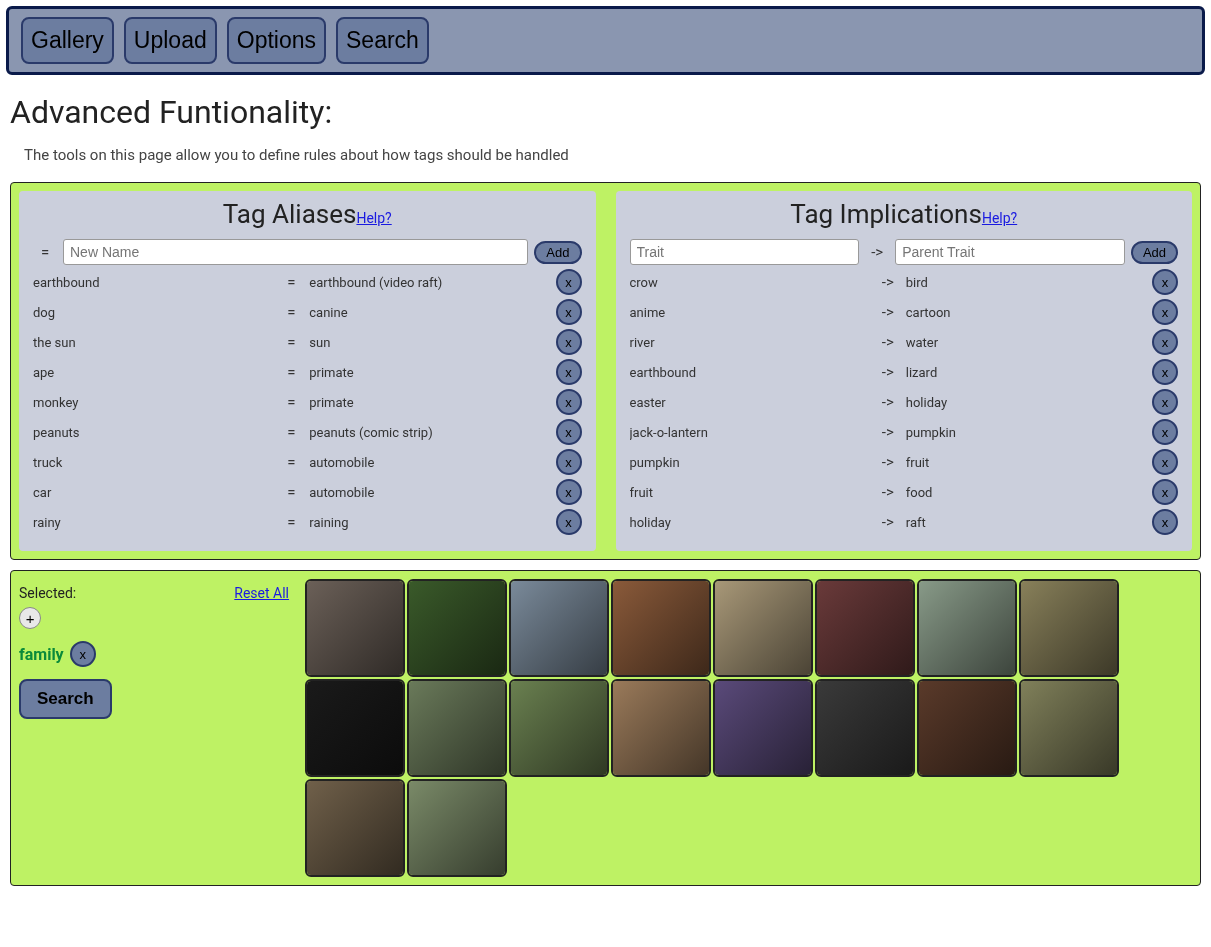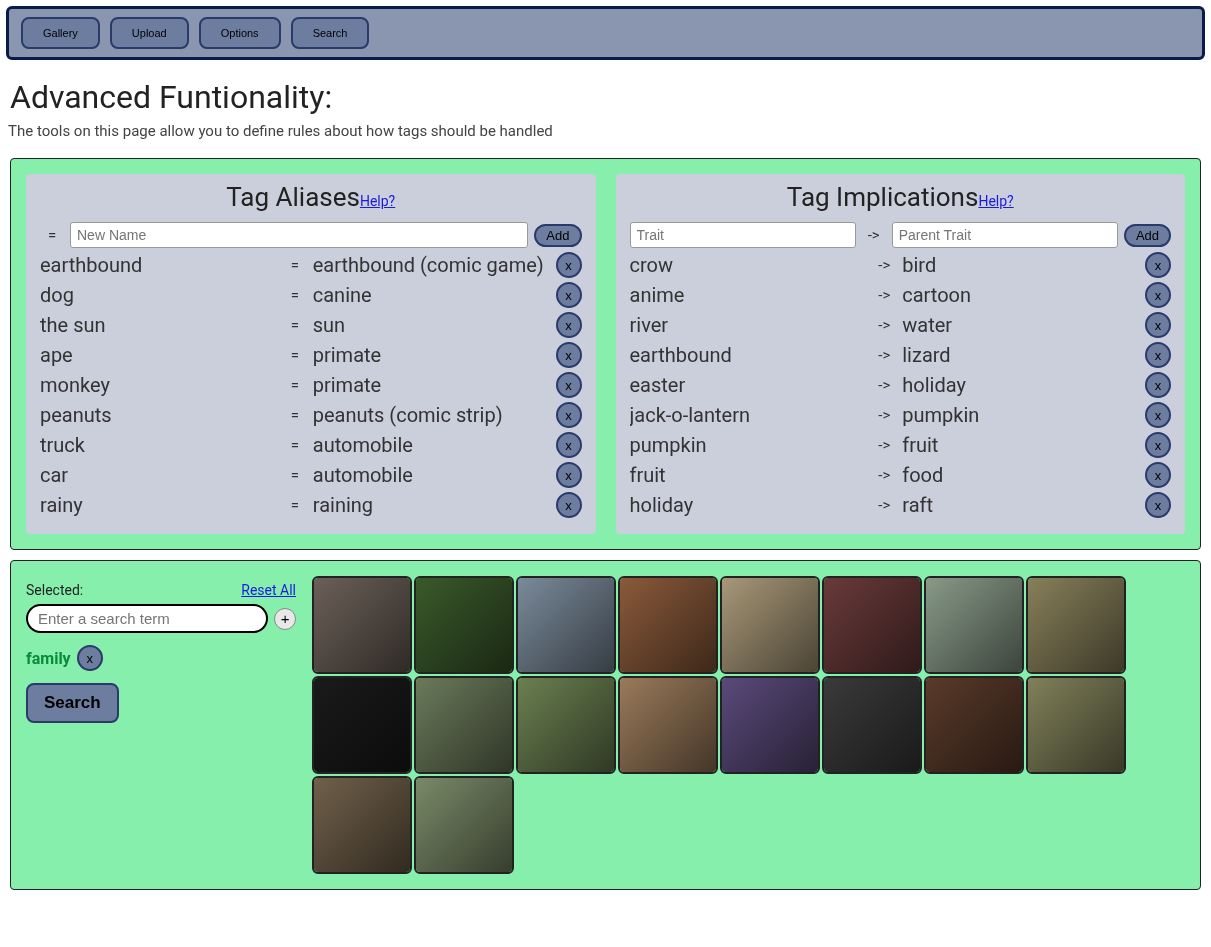"Gallery" .nav-btn { font-size: 11px -> 23px; padding: 8px 20px -> 8px 8px }
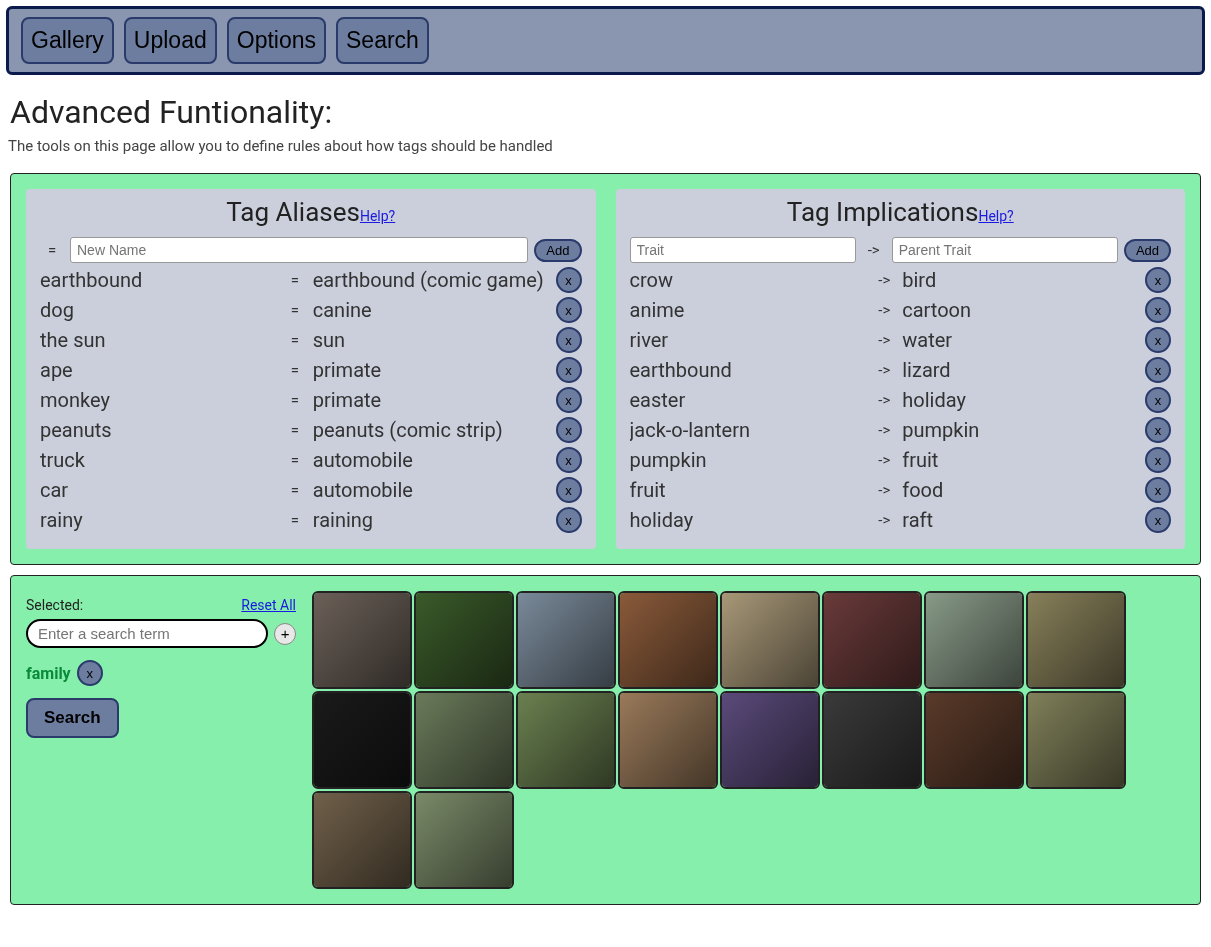"Advanced Funtionality:" .page-title { margin: 18px 10px 6px 10px -> 18px 10px 15px 10px }
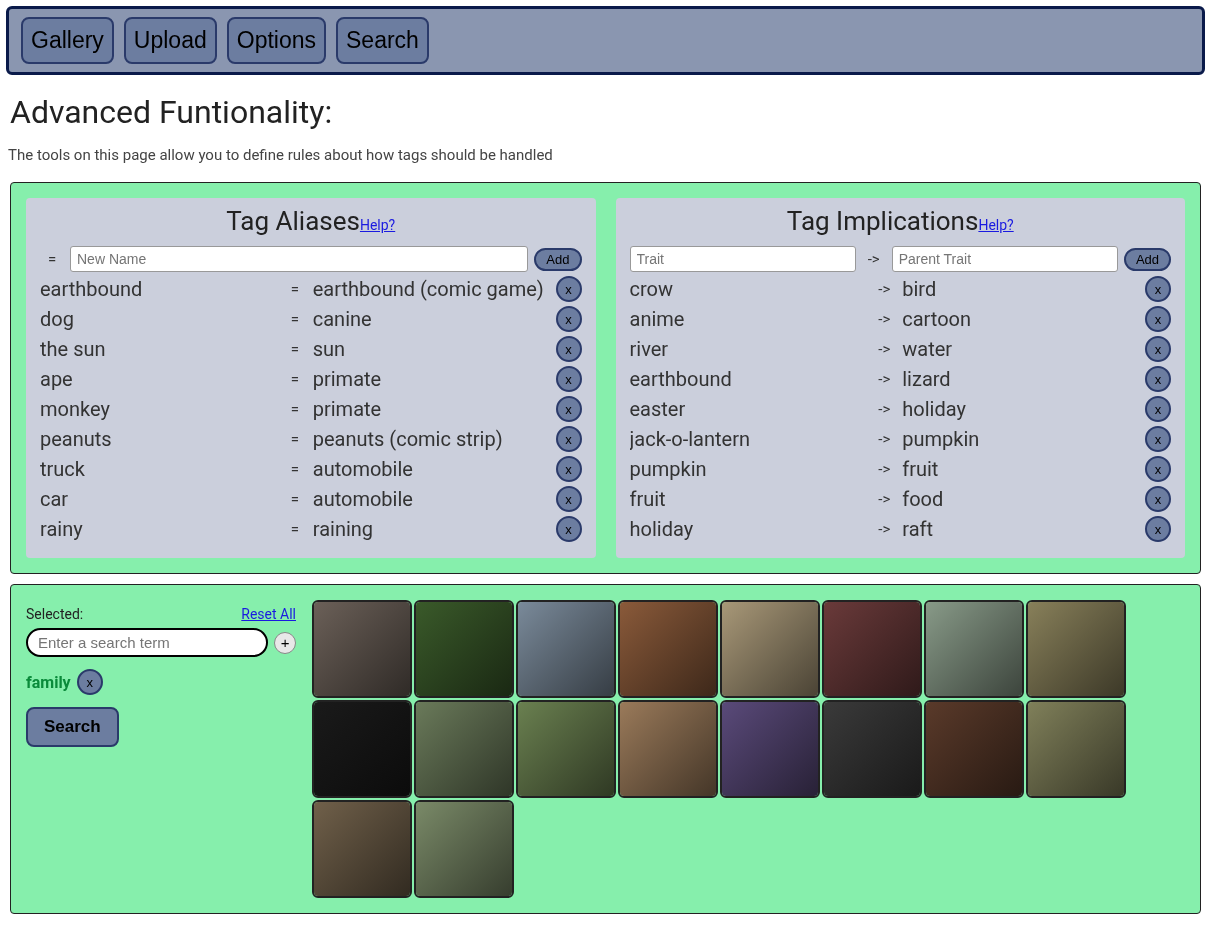"The tools on this page" .page-sub { margin: 0 10px 18px 8px -> 0 10px 18px 24px }
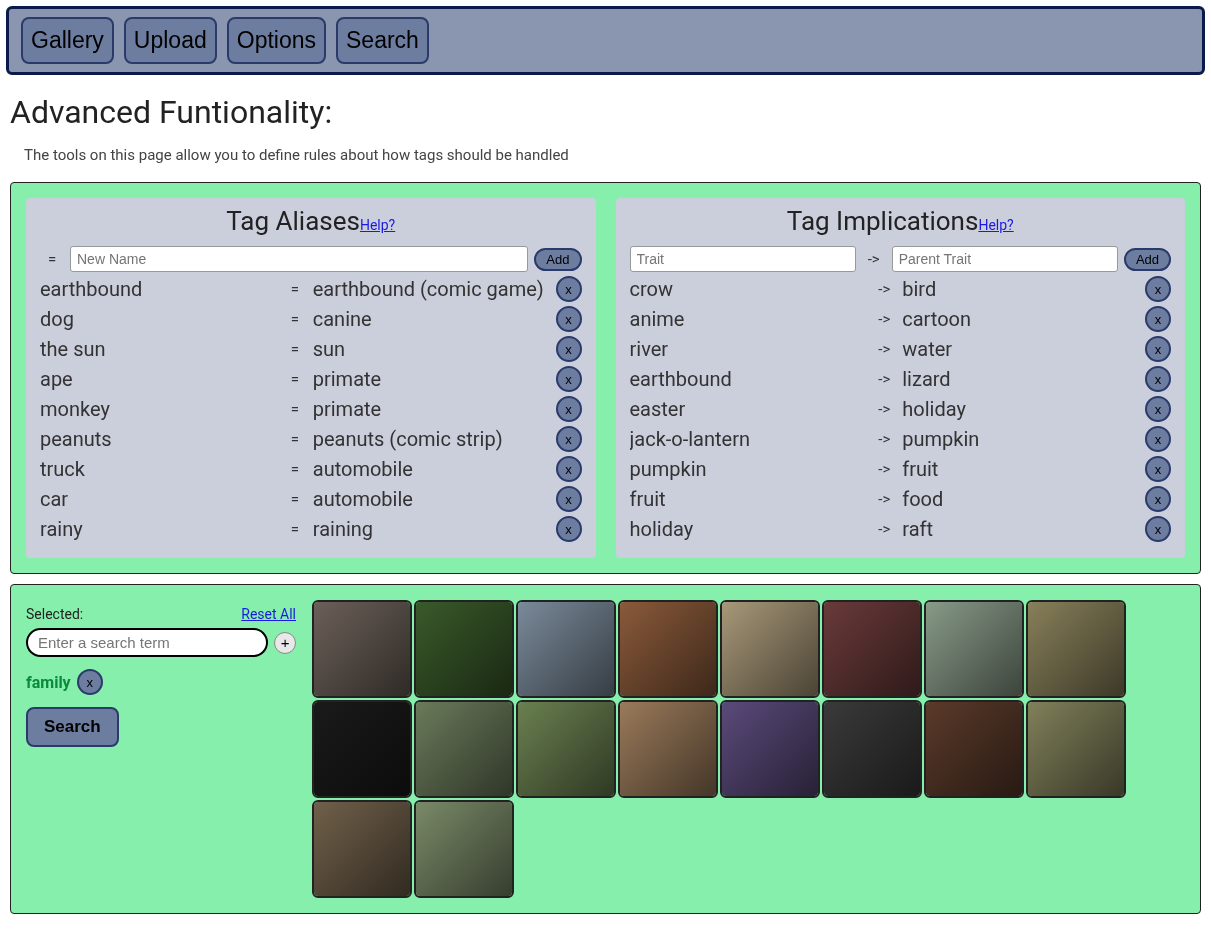"Tag AliasesHelp?" .panel { background: #86efac -> #bef264; padding: 15px -> 8px }
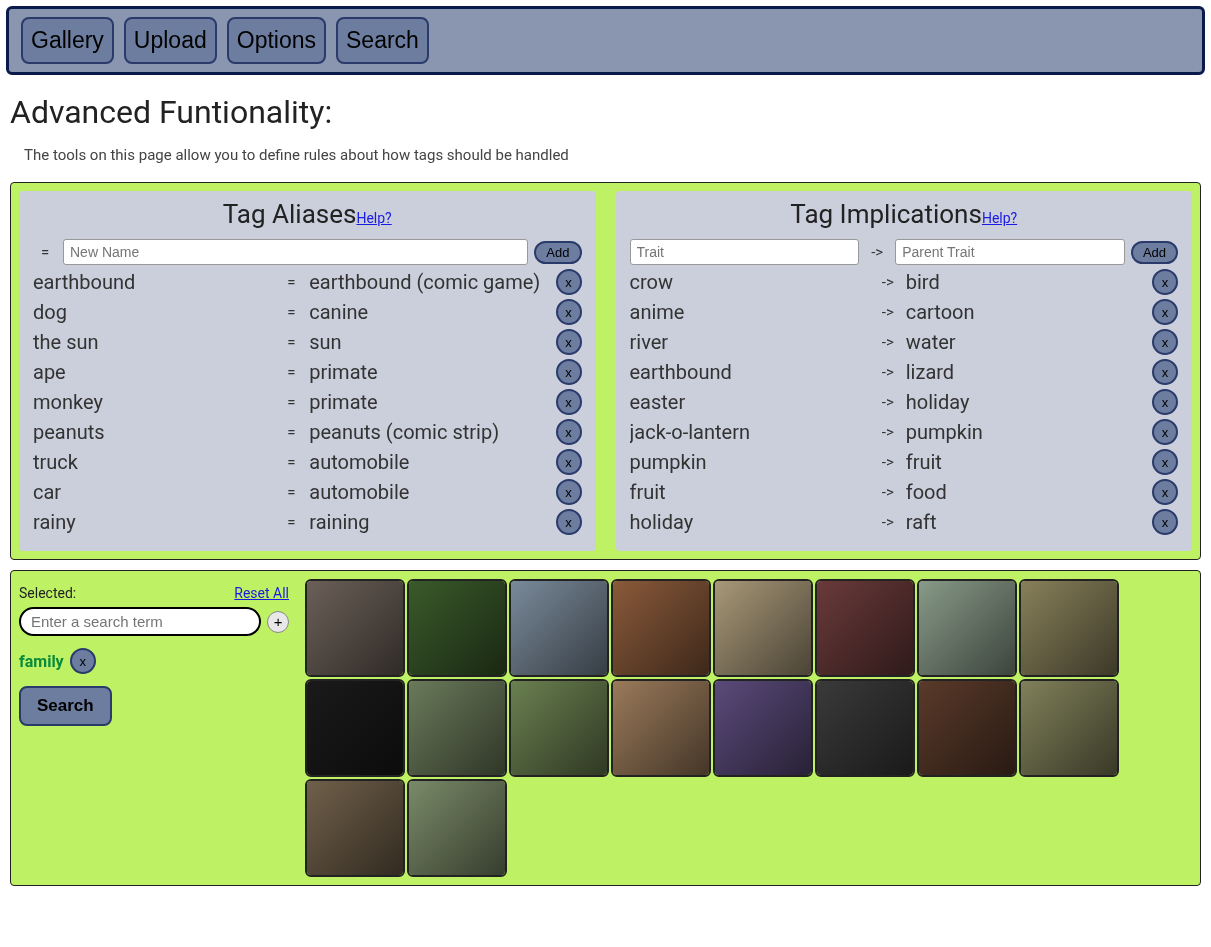"earthbound" .rule-left, .rule-right { font-size: 20px -> 13px }
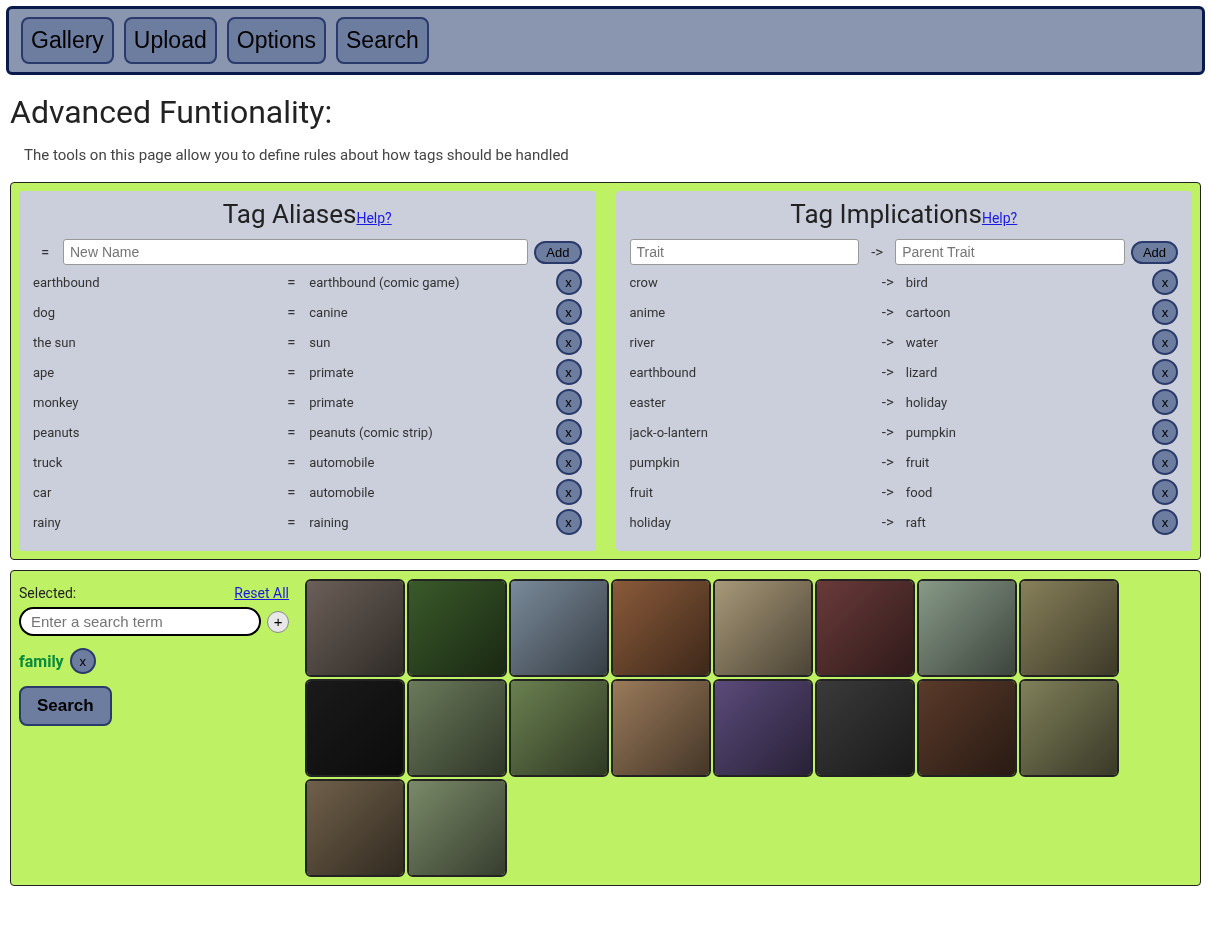"earthbound (comic game)" span.rule-right { text: comic game -> video raft }
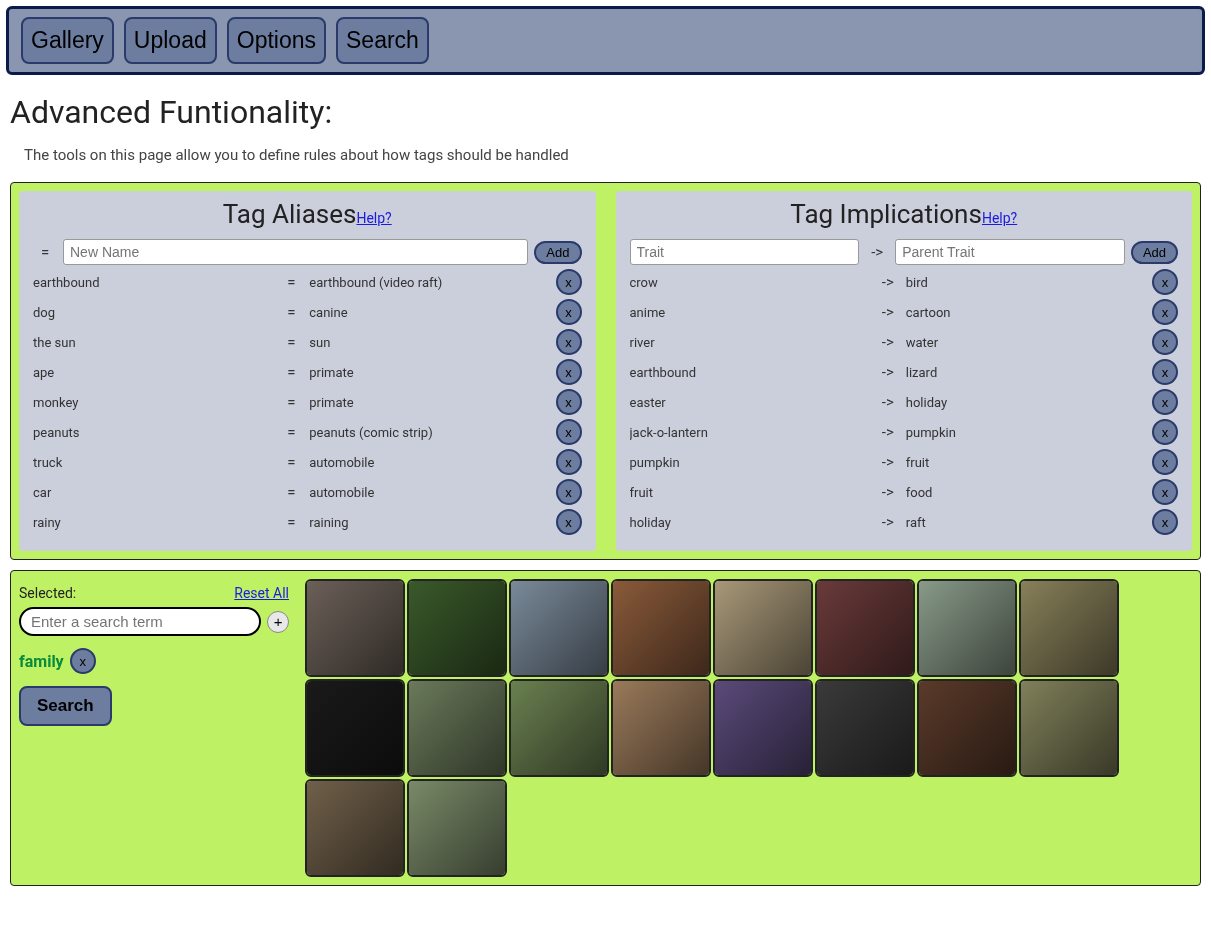"Enter a search term" input.search-input { html: <input> -> none }
